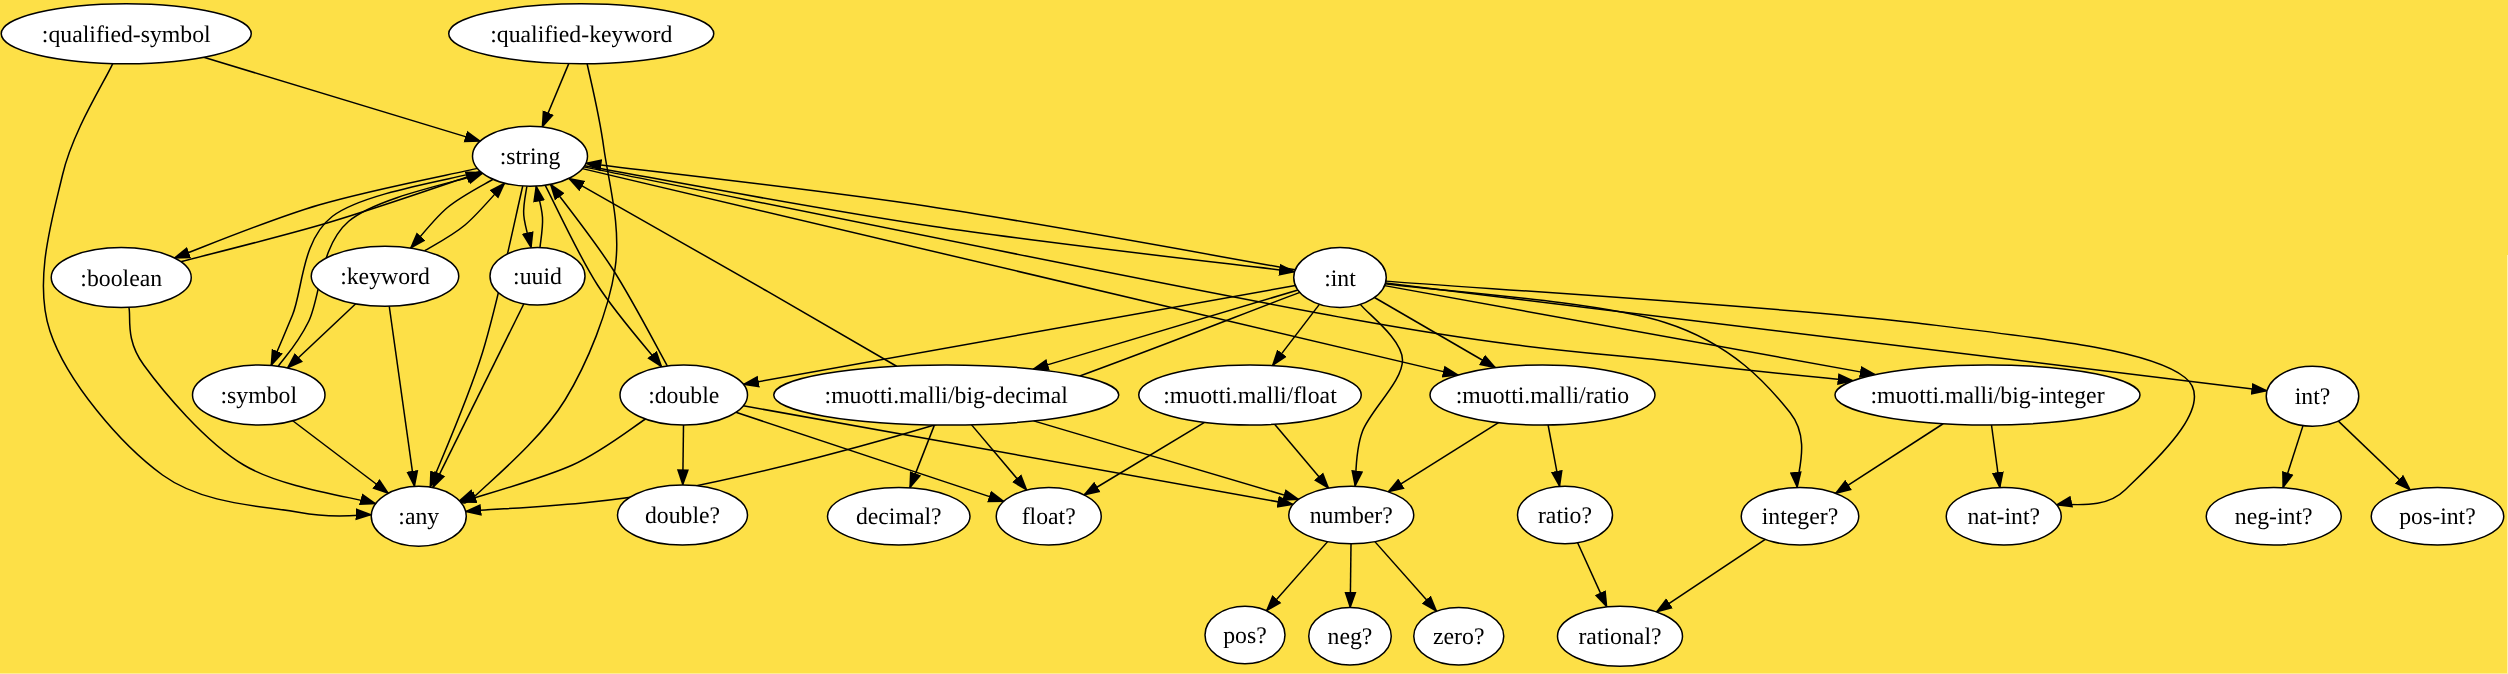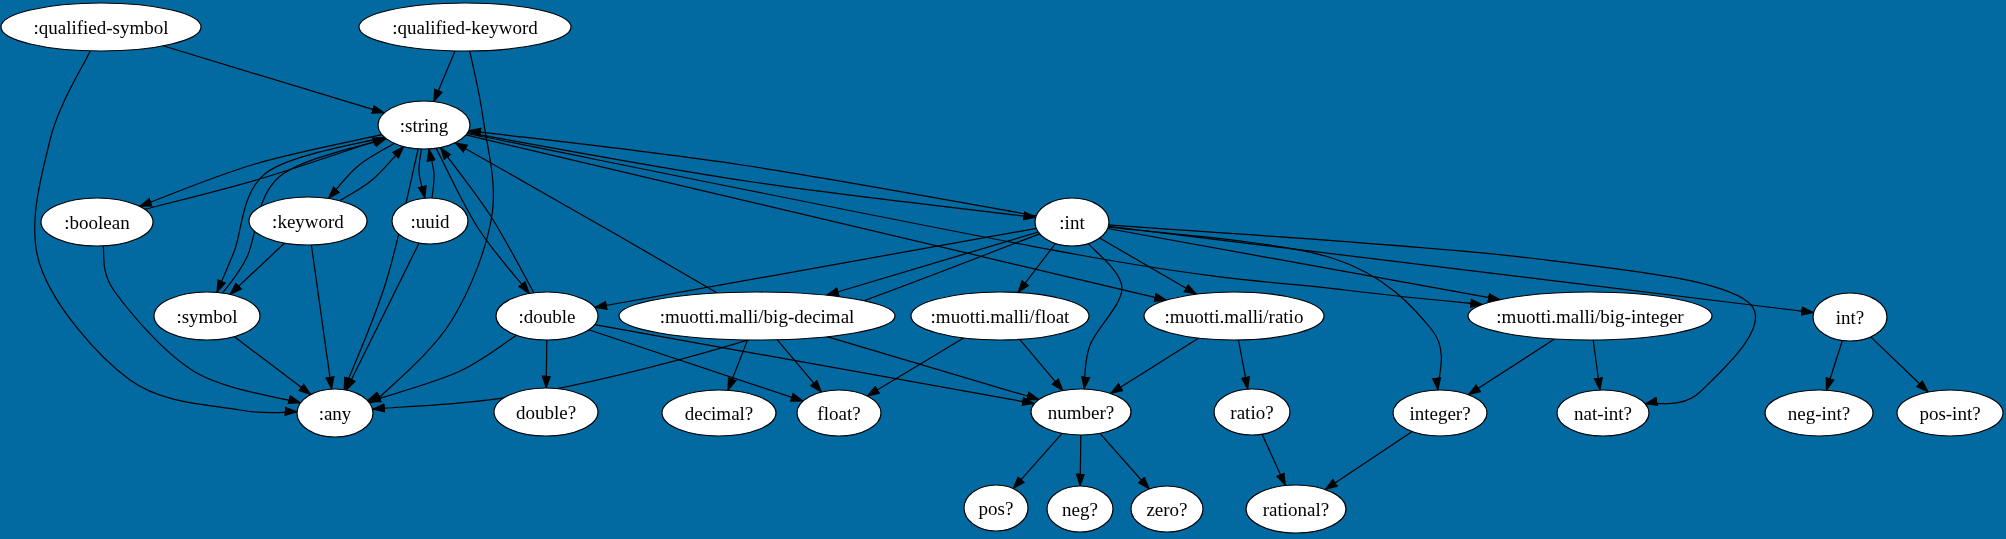":qualified-symbol" .canvas-wrap { background: #0369a1 -> #fde047 }
